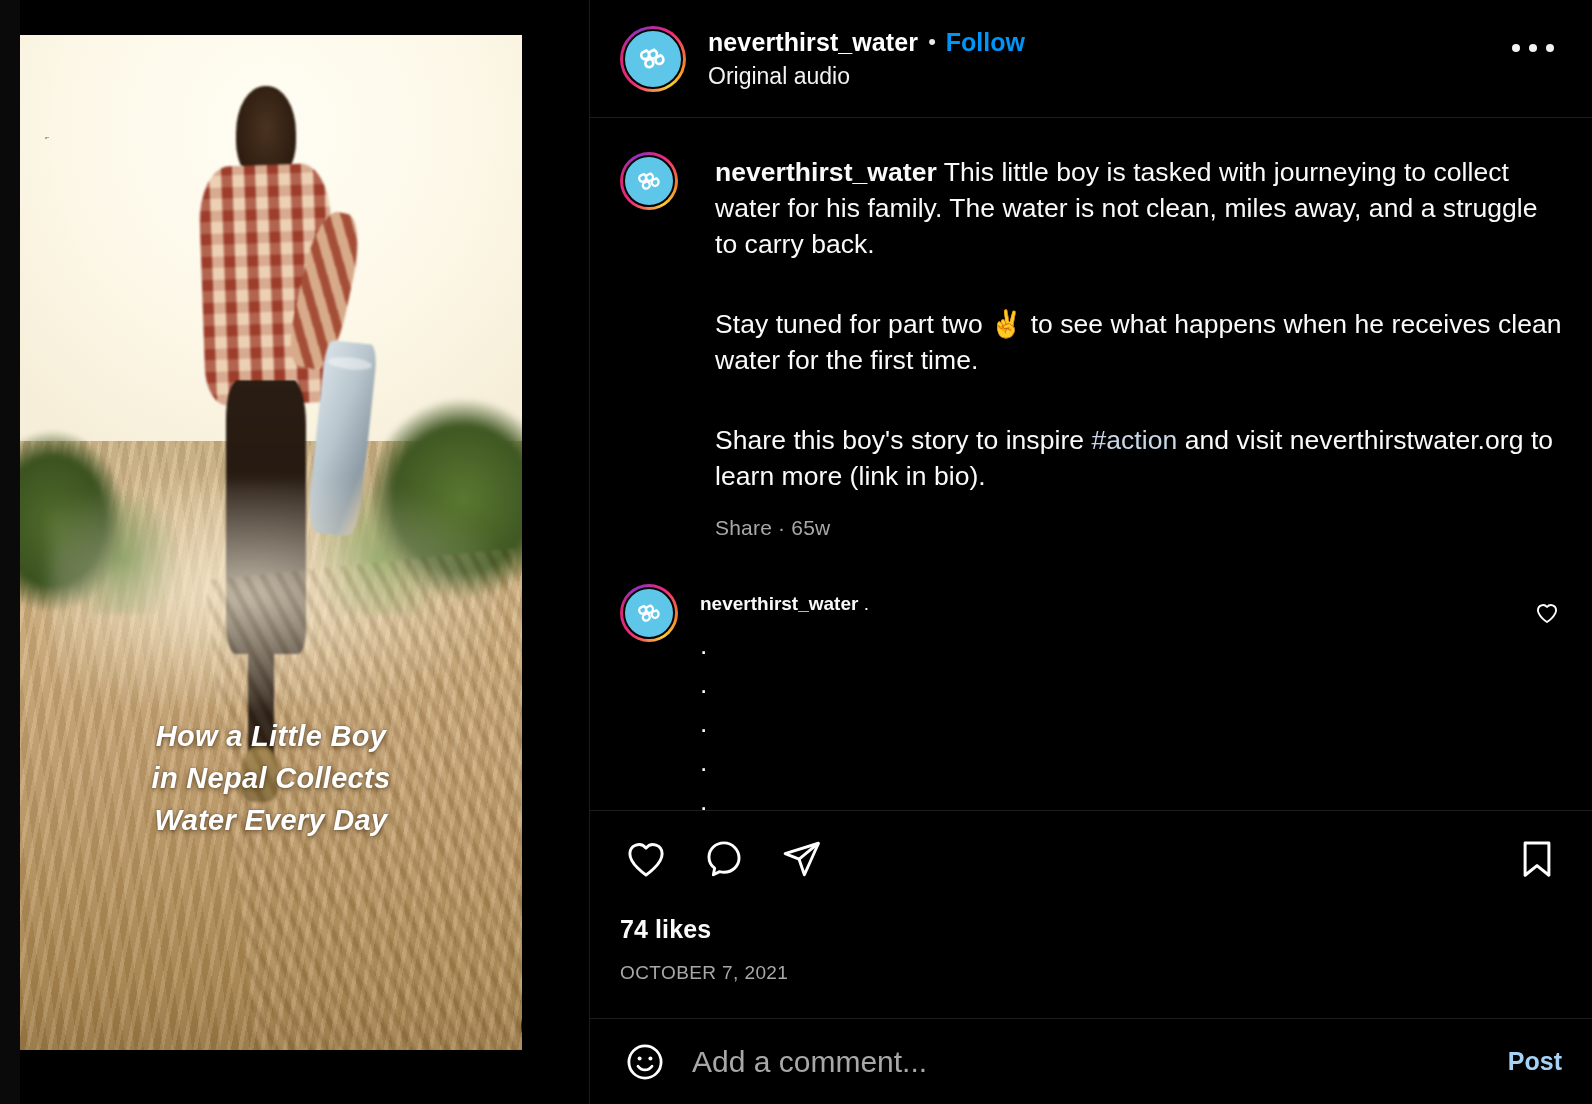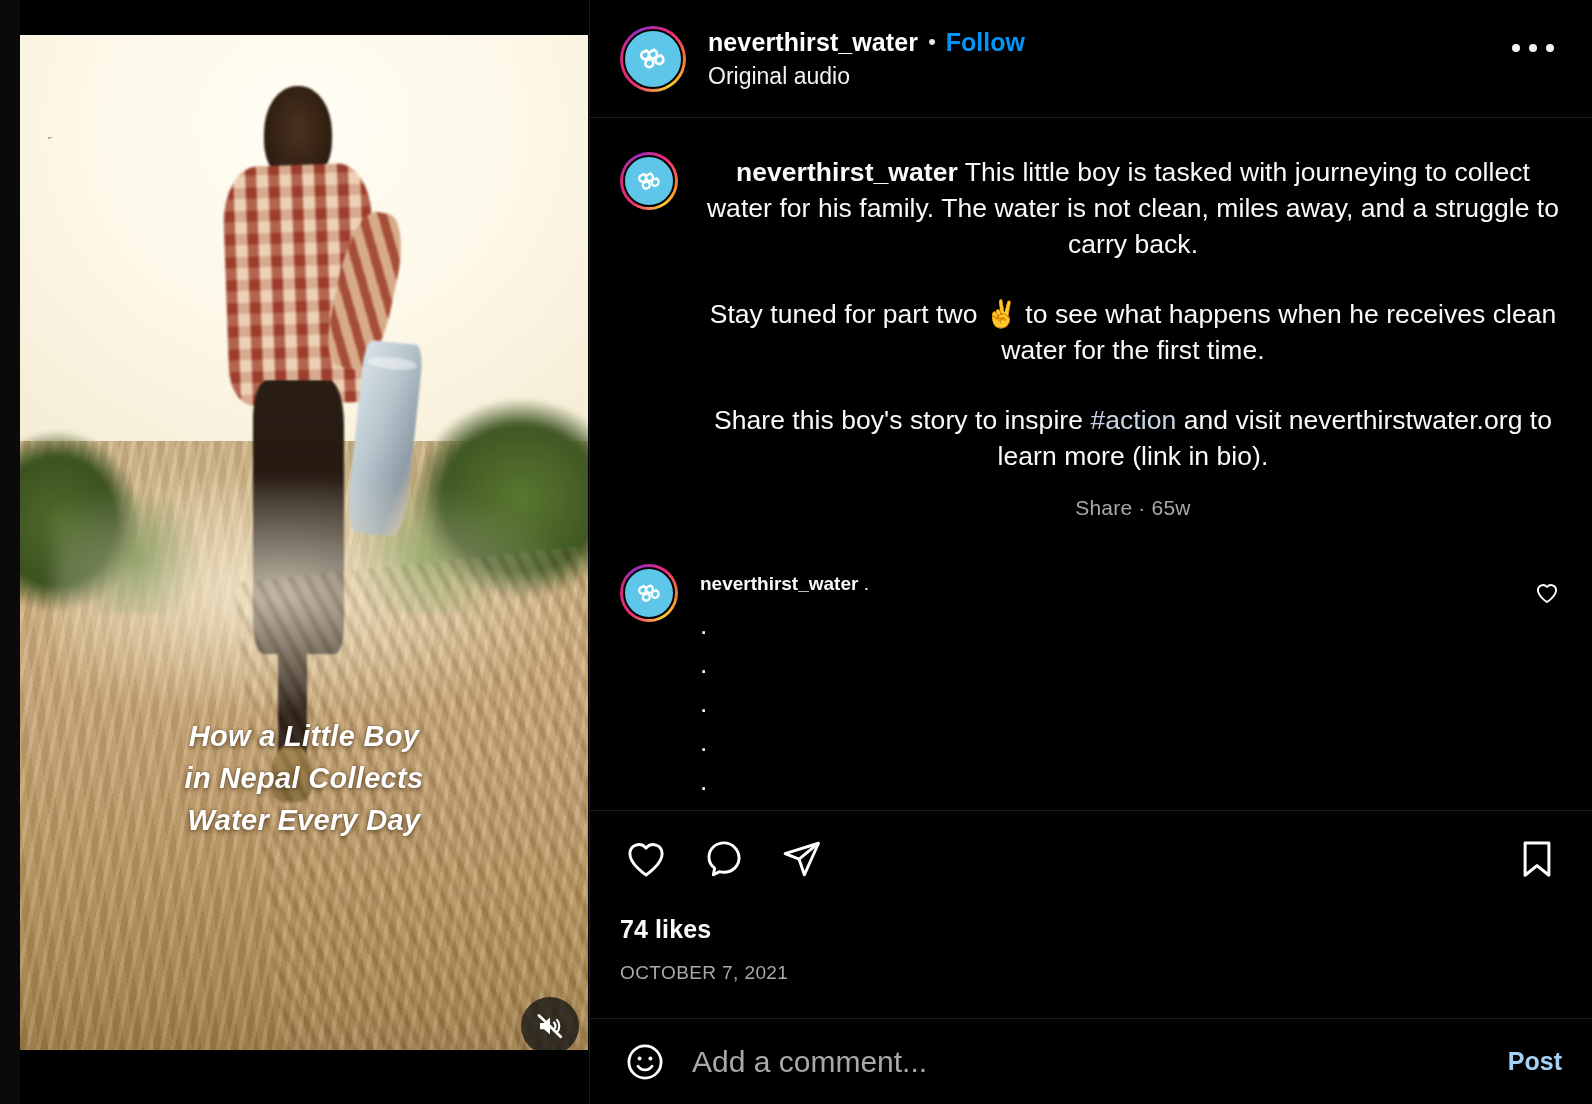"neverthirst_water This little boy is" .caption-block { gap: 26px -> 37px; text-align: center -> none }
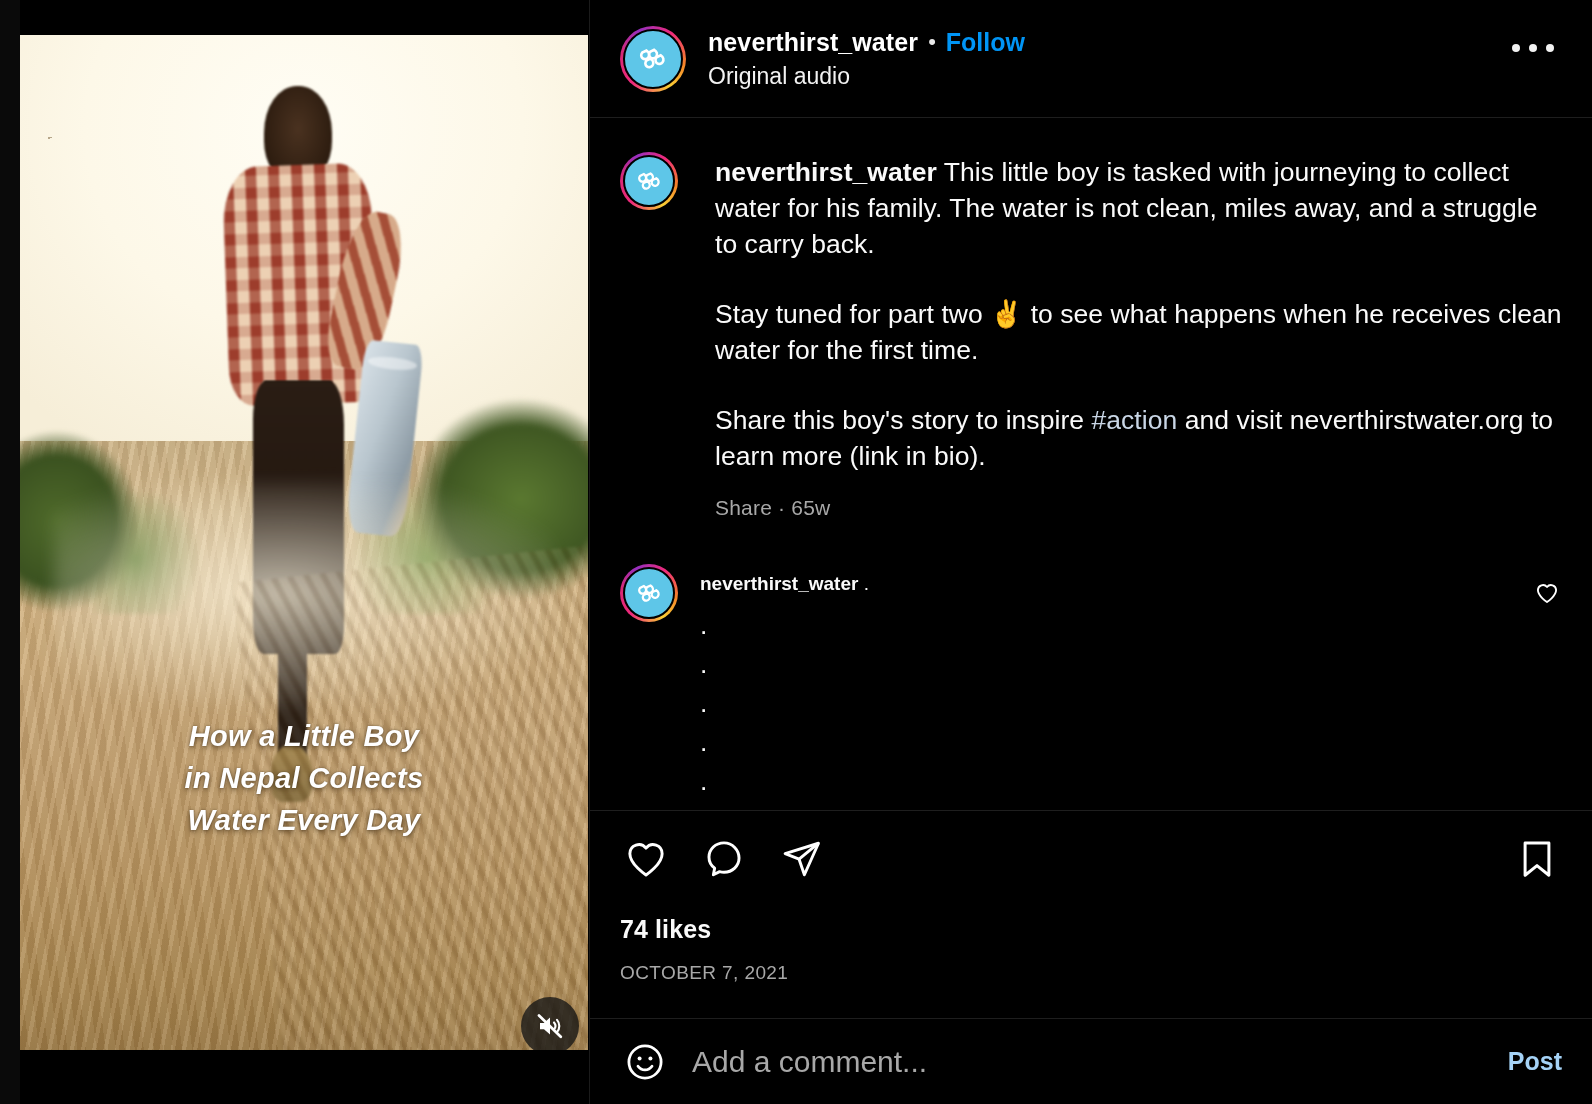"Stay tuned for part two" .caption-para { margin-top: 34px -> 44px }
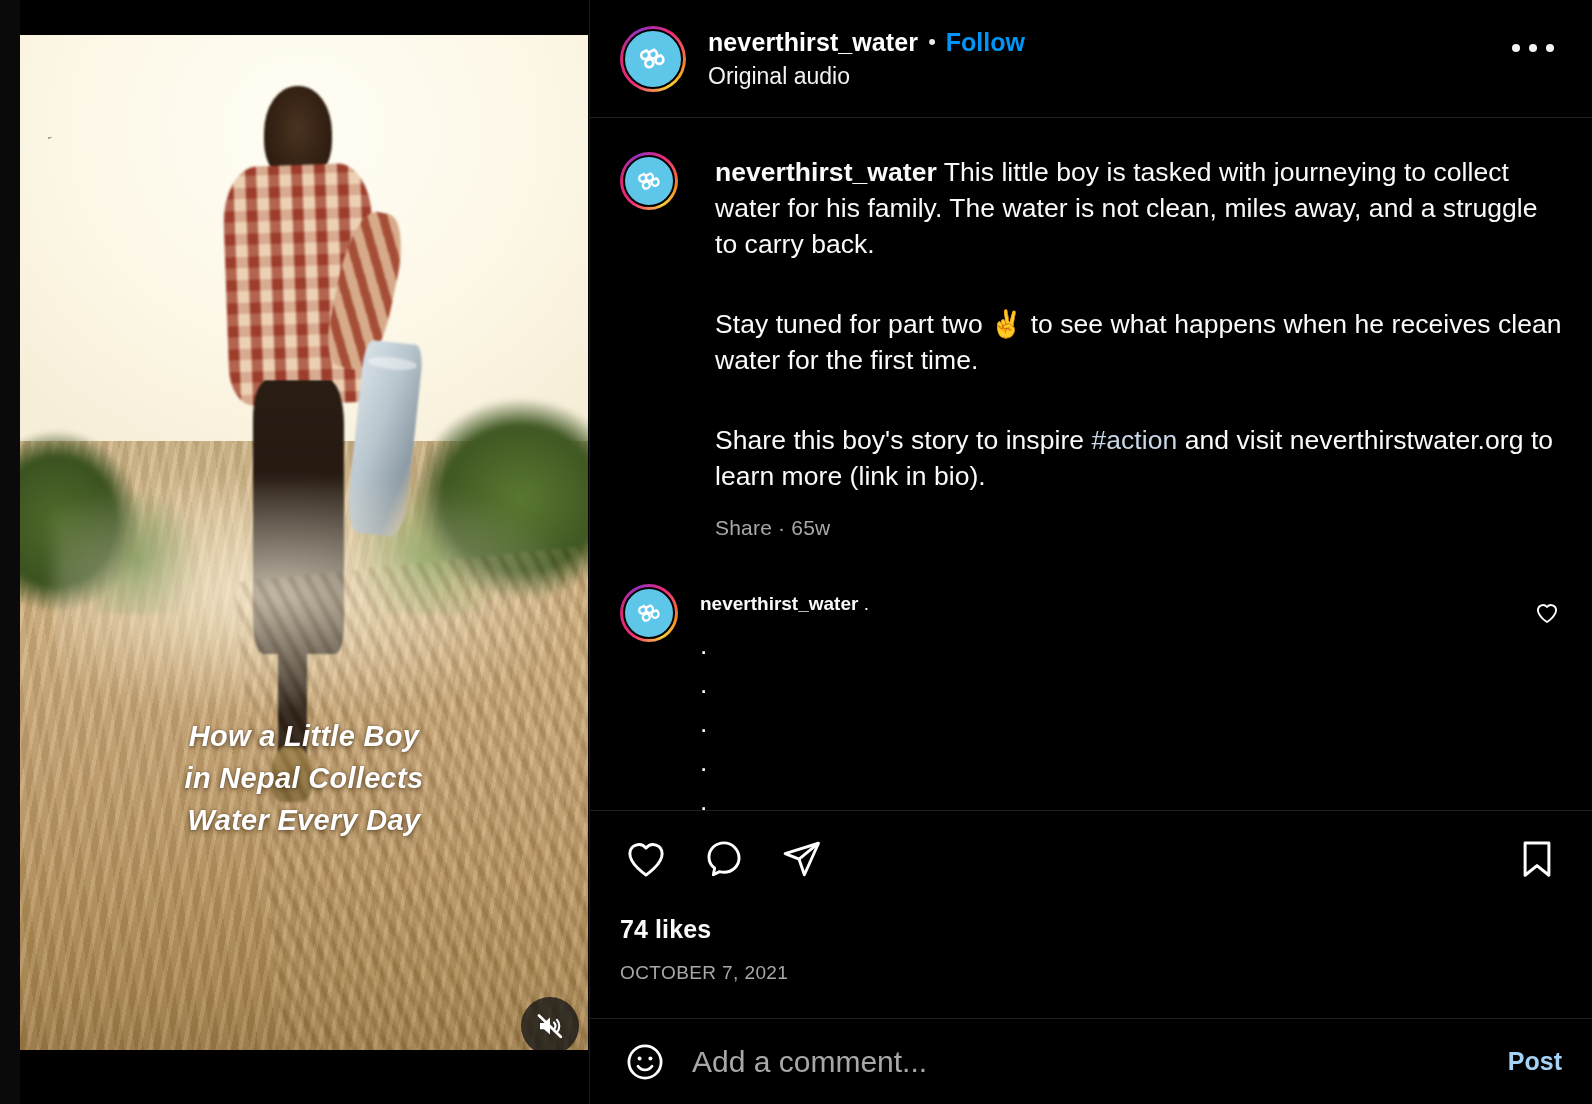"How a Little Boy" .video-frame { width: 568px -> 502px }
